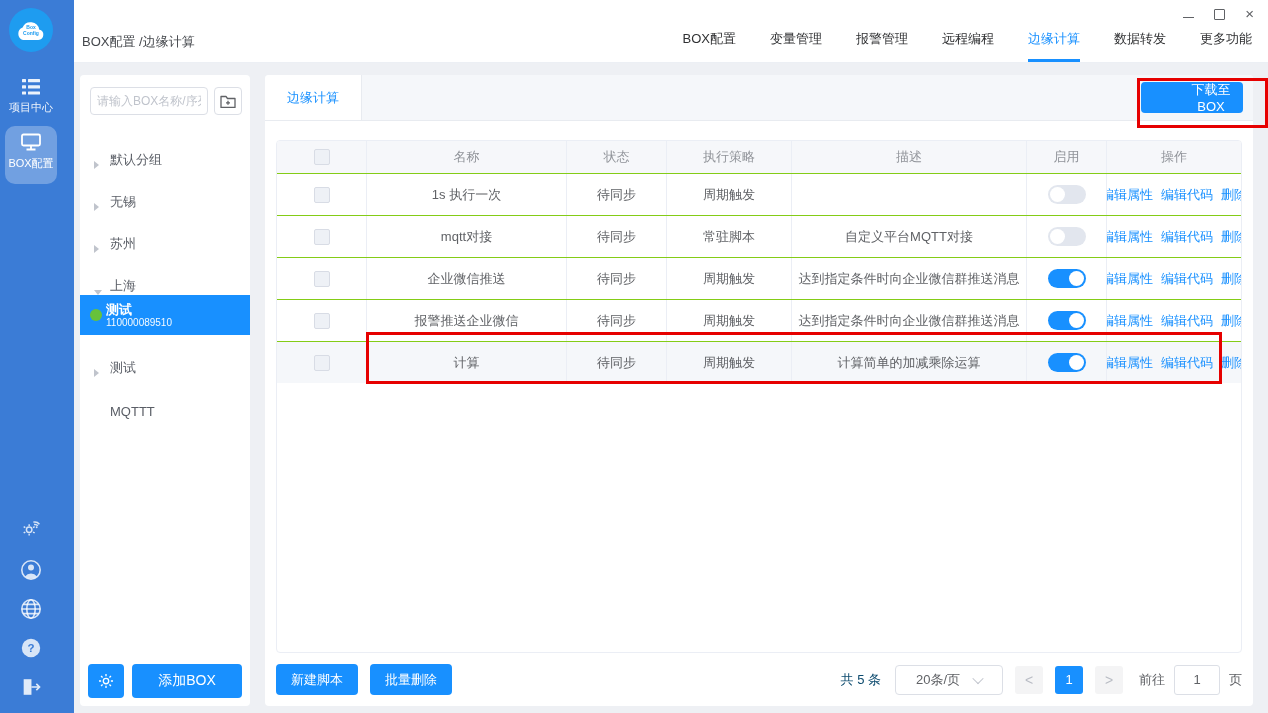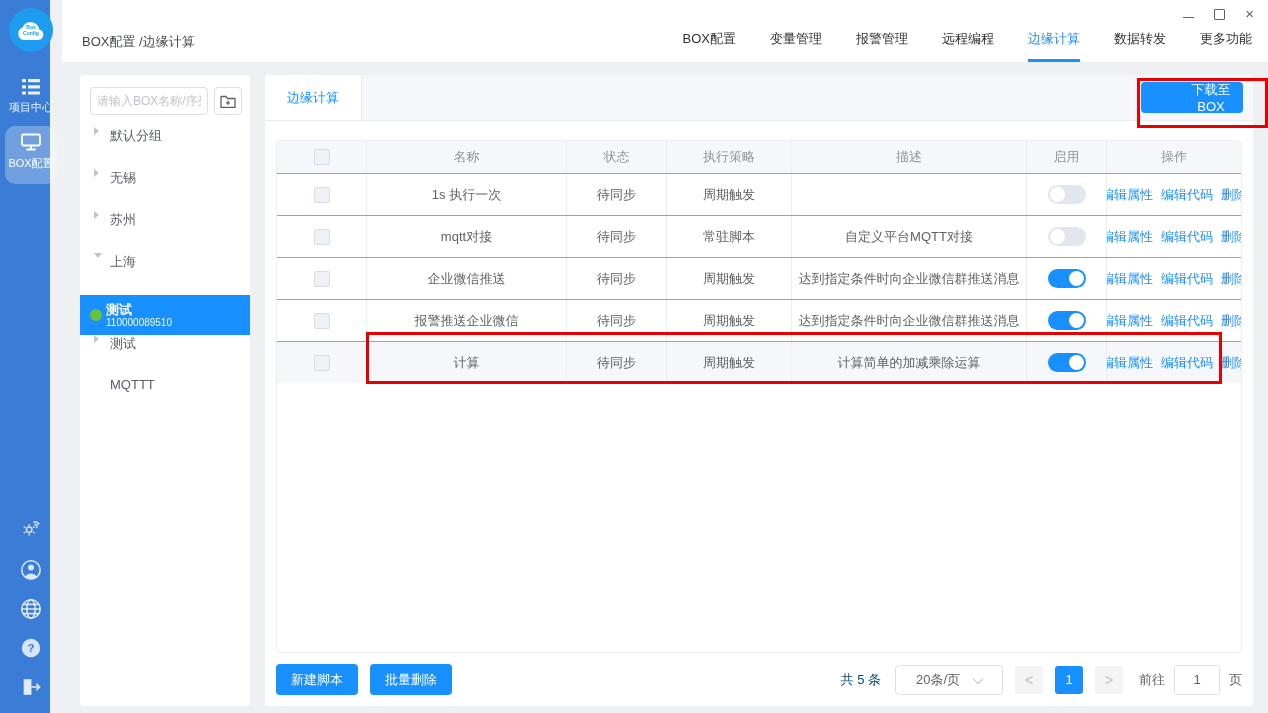"项目中心" .sidebar { width: 50px -> 74px }
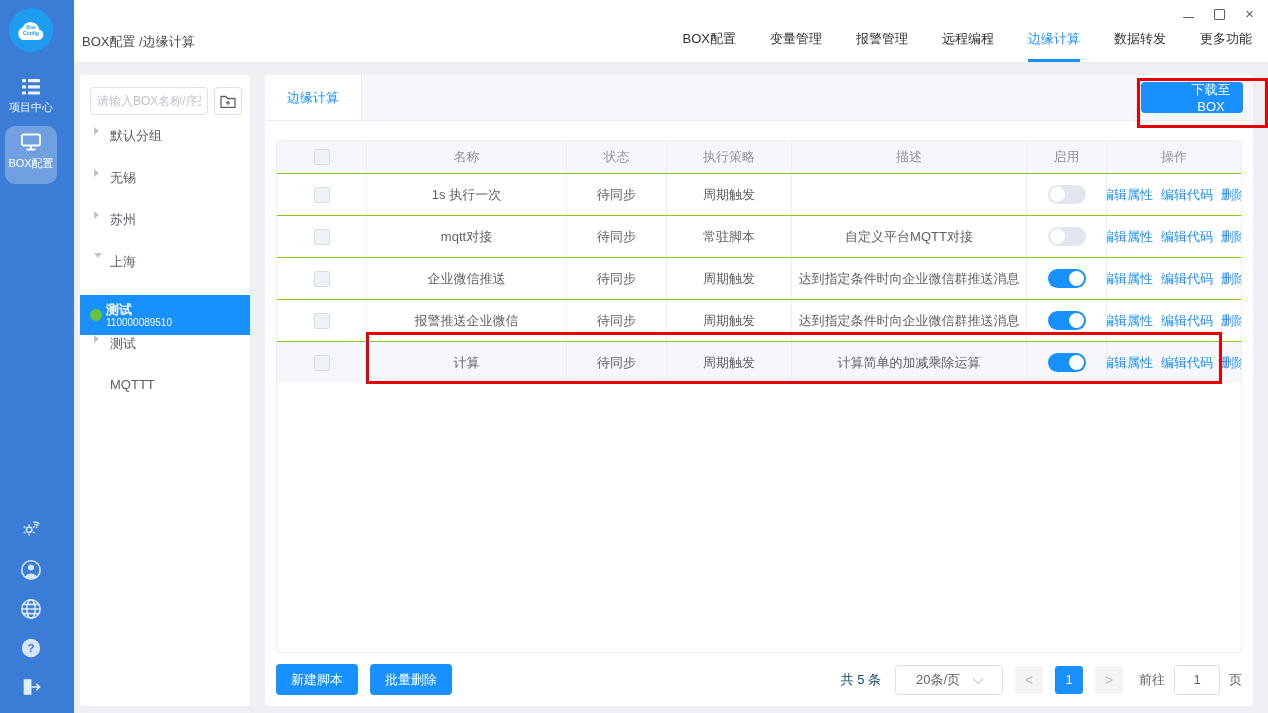"默认分组" .tree-item { align-items: flex-start -> flex-end }
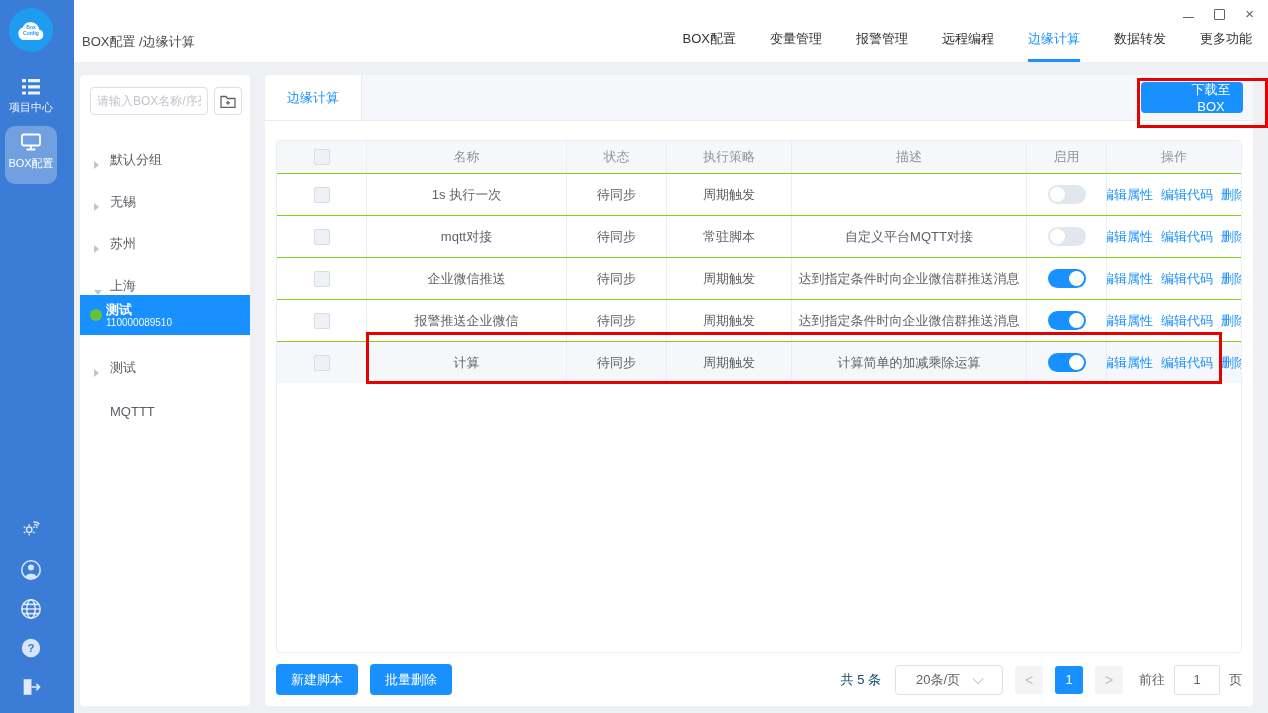"添加BOX" div.panel-footer { html: none -> <div> <div> <svg> <g> <circle></circle> <path></path> </g> </svg> </div> <button>添加BOX</button> </div> }
